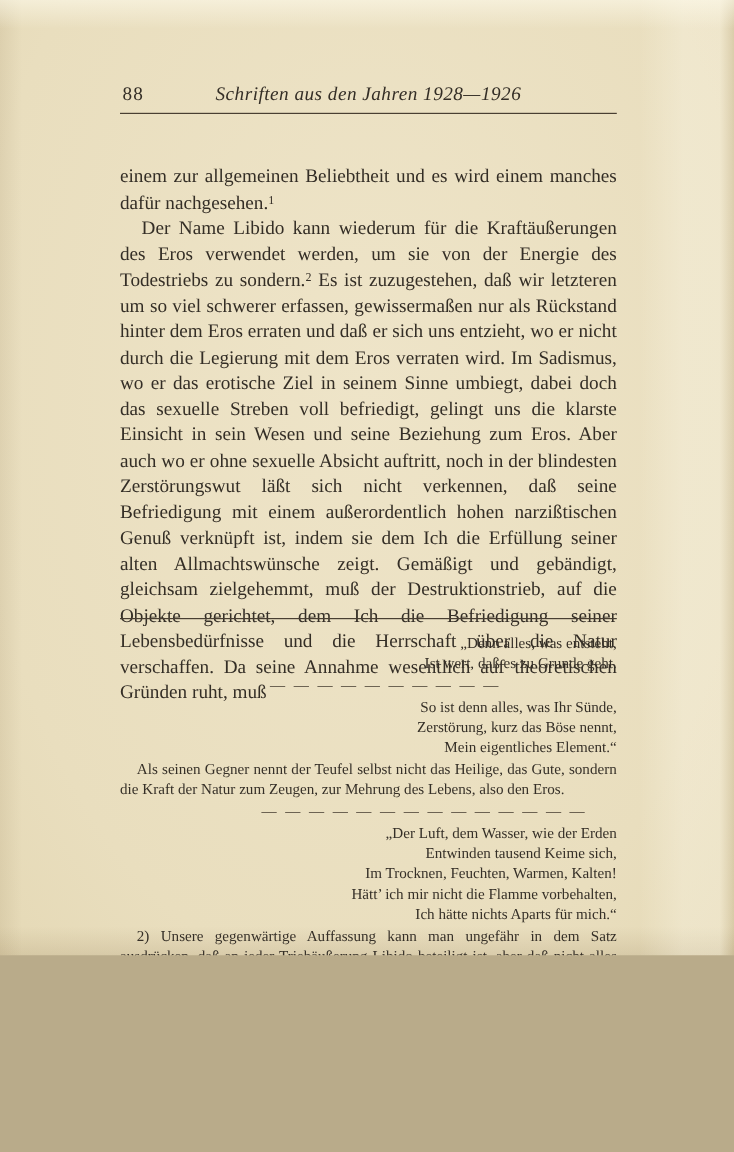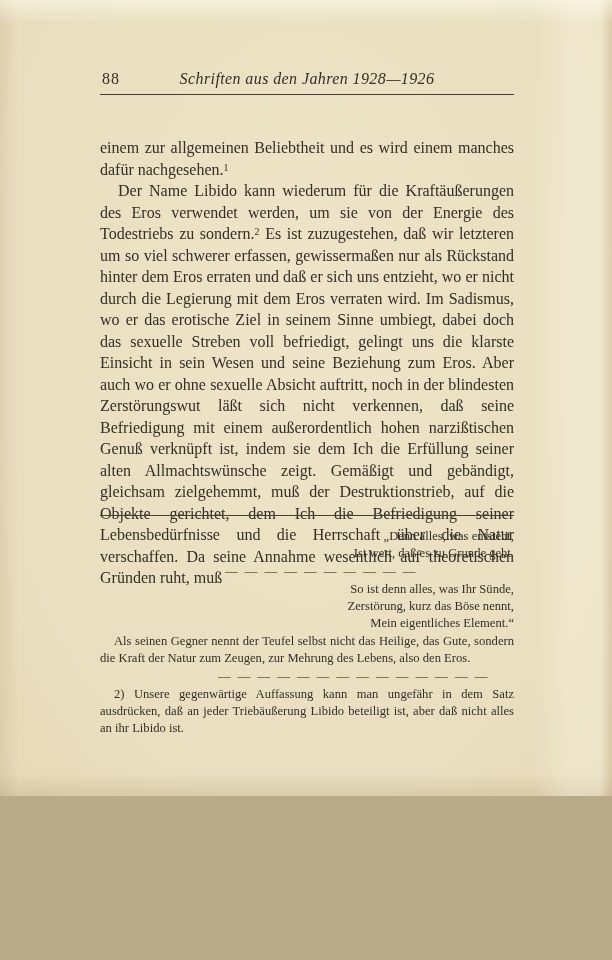"„Der Luft, dem Wasser, wie" div.verse { html: none -> <div>„Der Luft, dem Wasser, wie der Erden Entwinden tausend Keime sich, Im Trocknen, Feuchten, Warmen, Kalten! Hätt’ ich mir nicht die Flamme vorbehalten, Ich hätte nichts Aparts für mich.“</div> }
